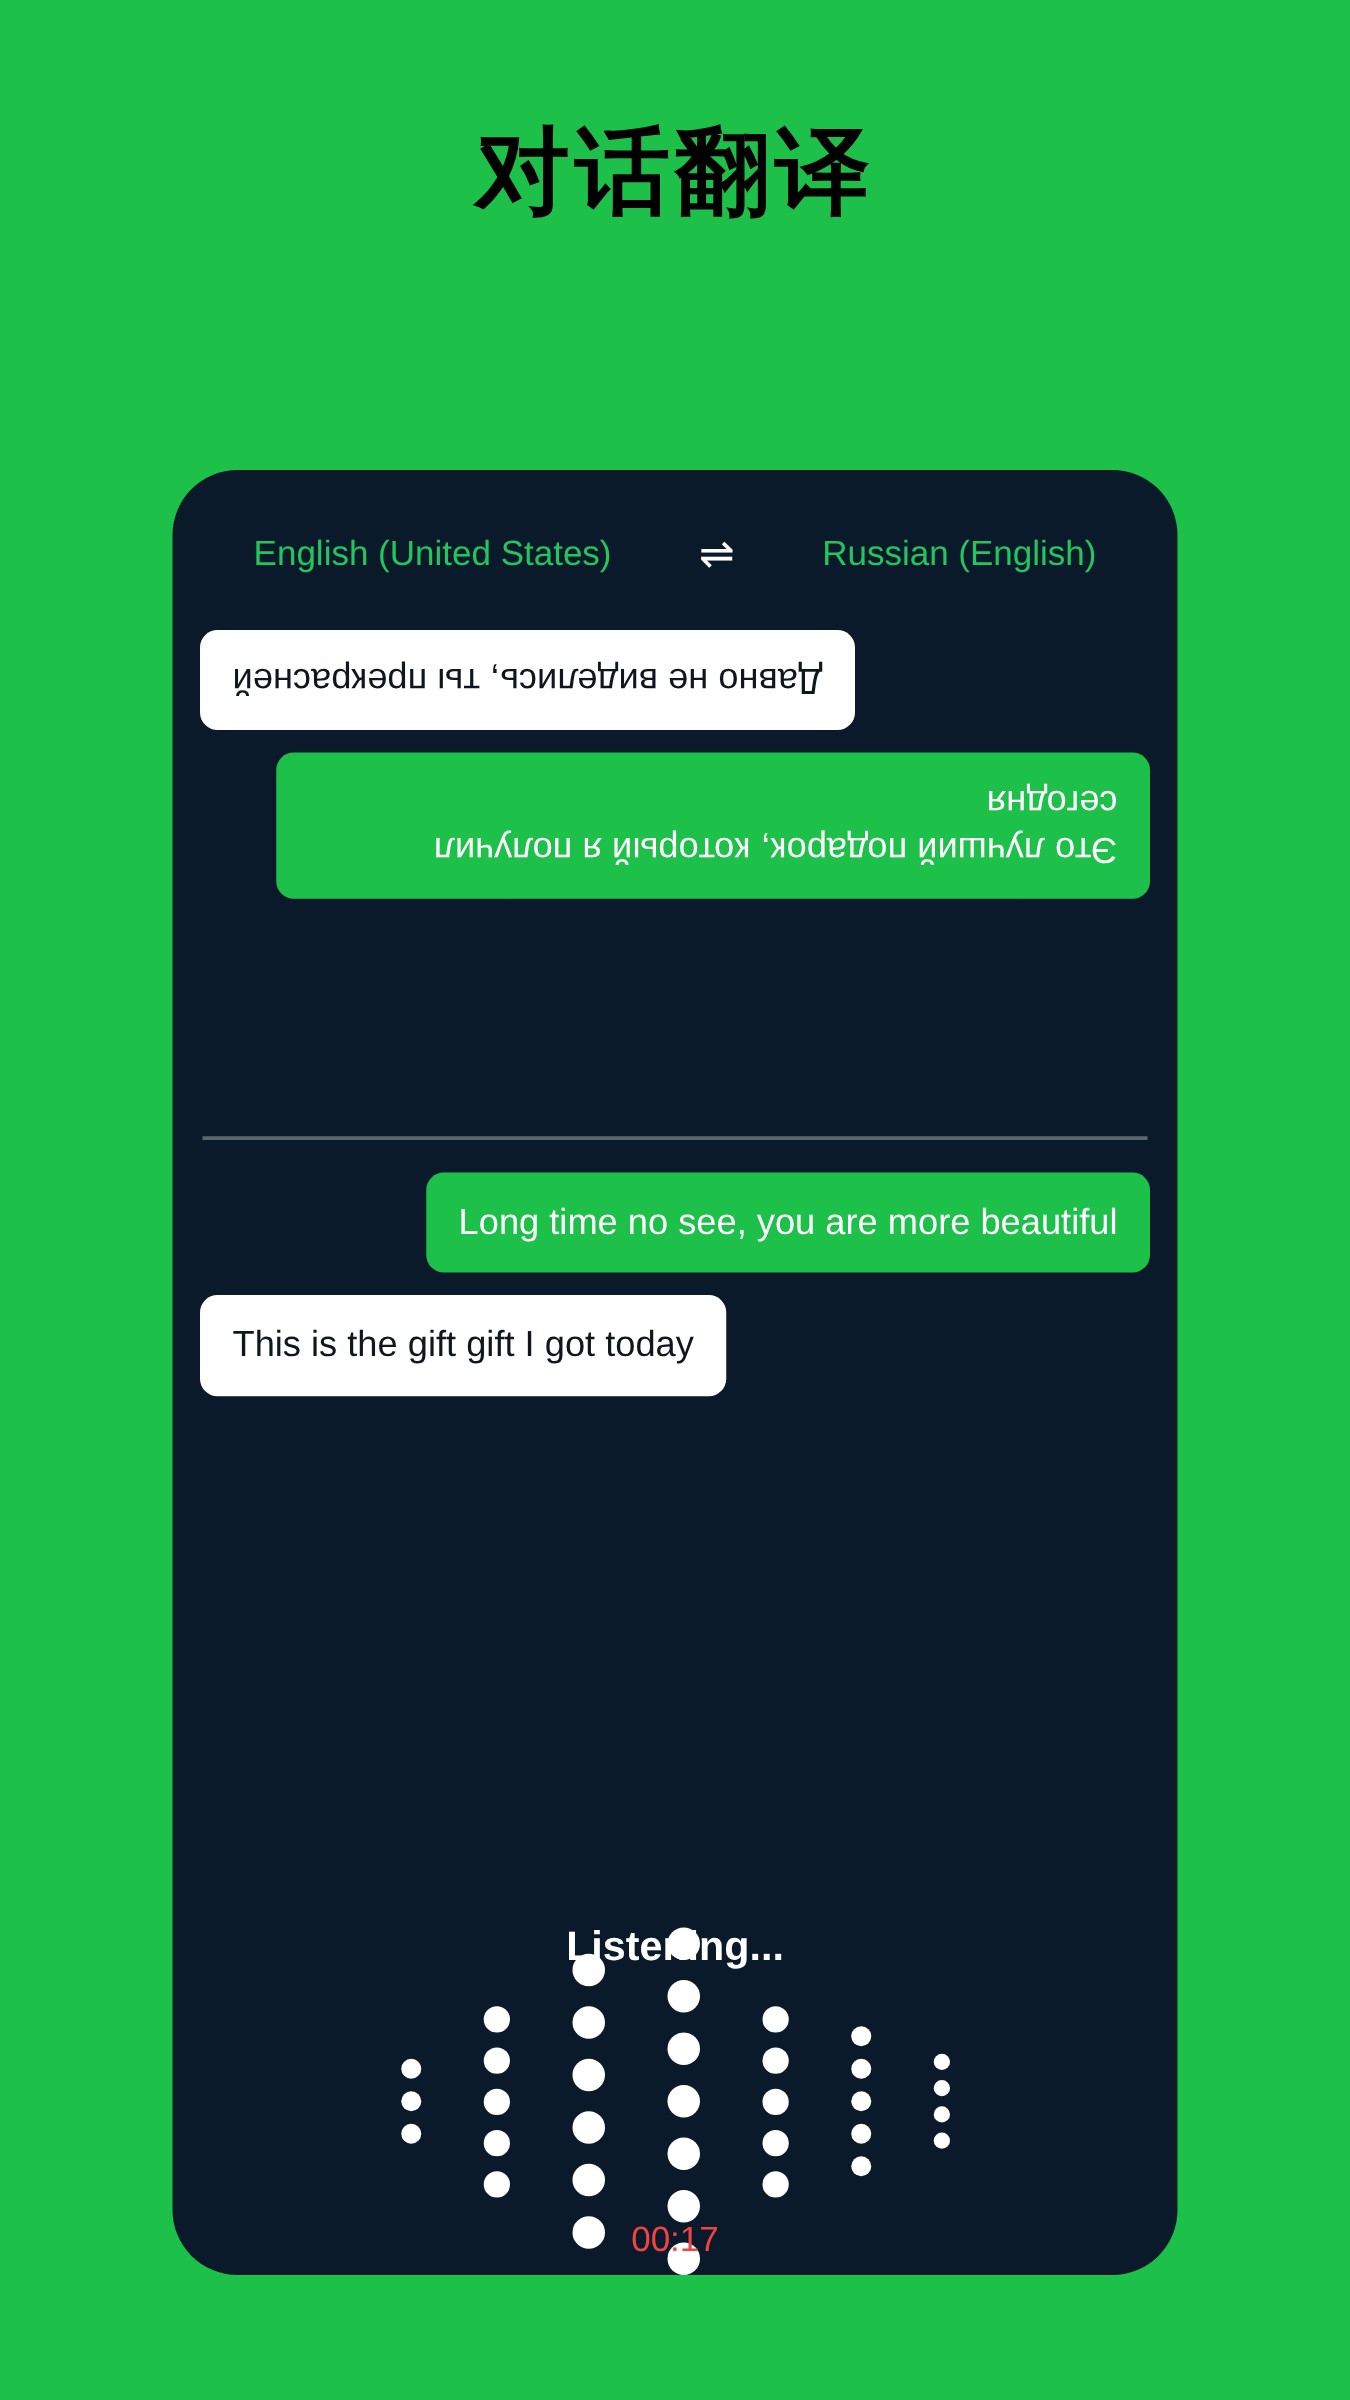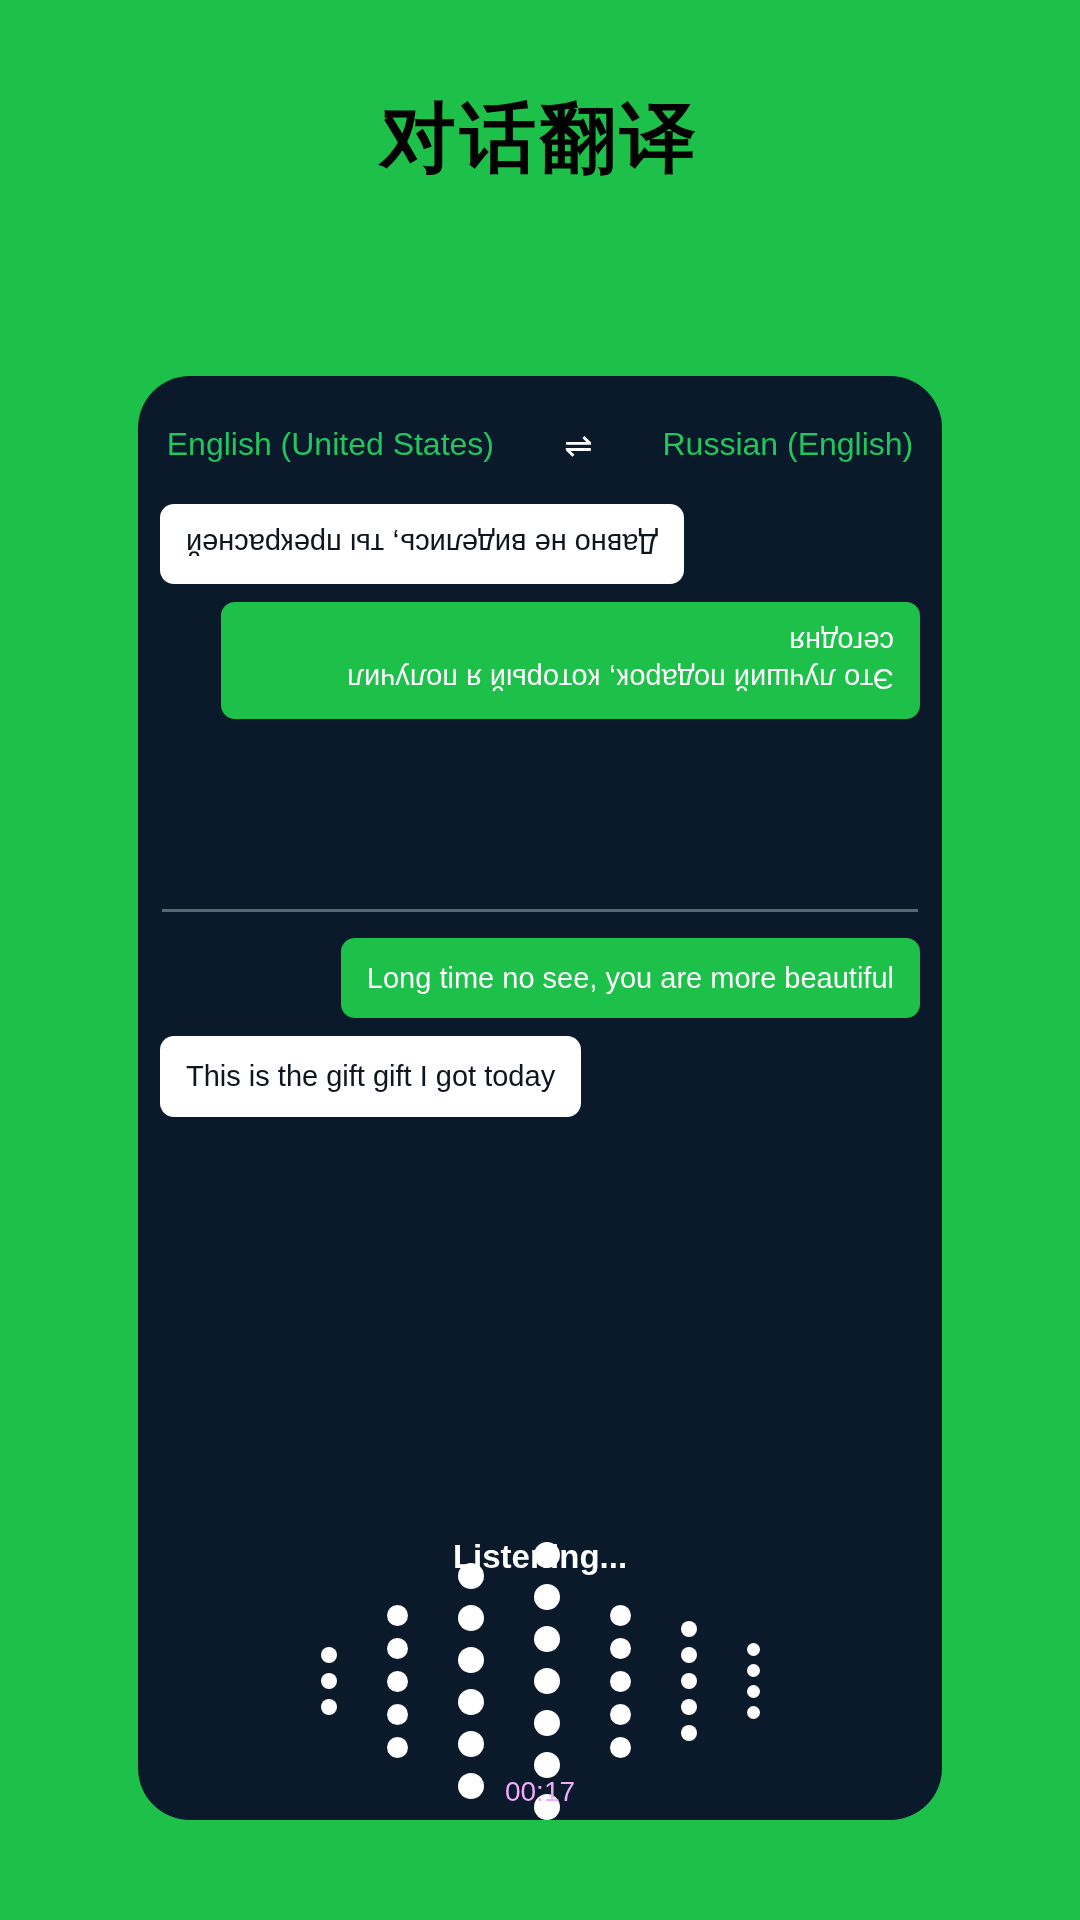"English (United States)" .lang-label { font-size: 32px -> 28px }
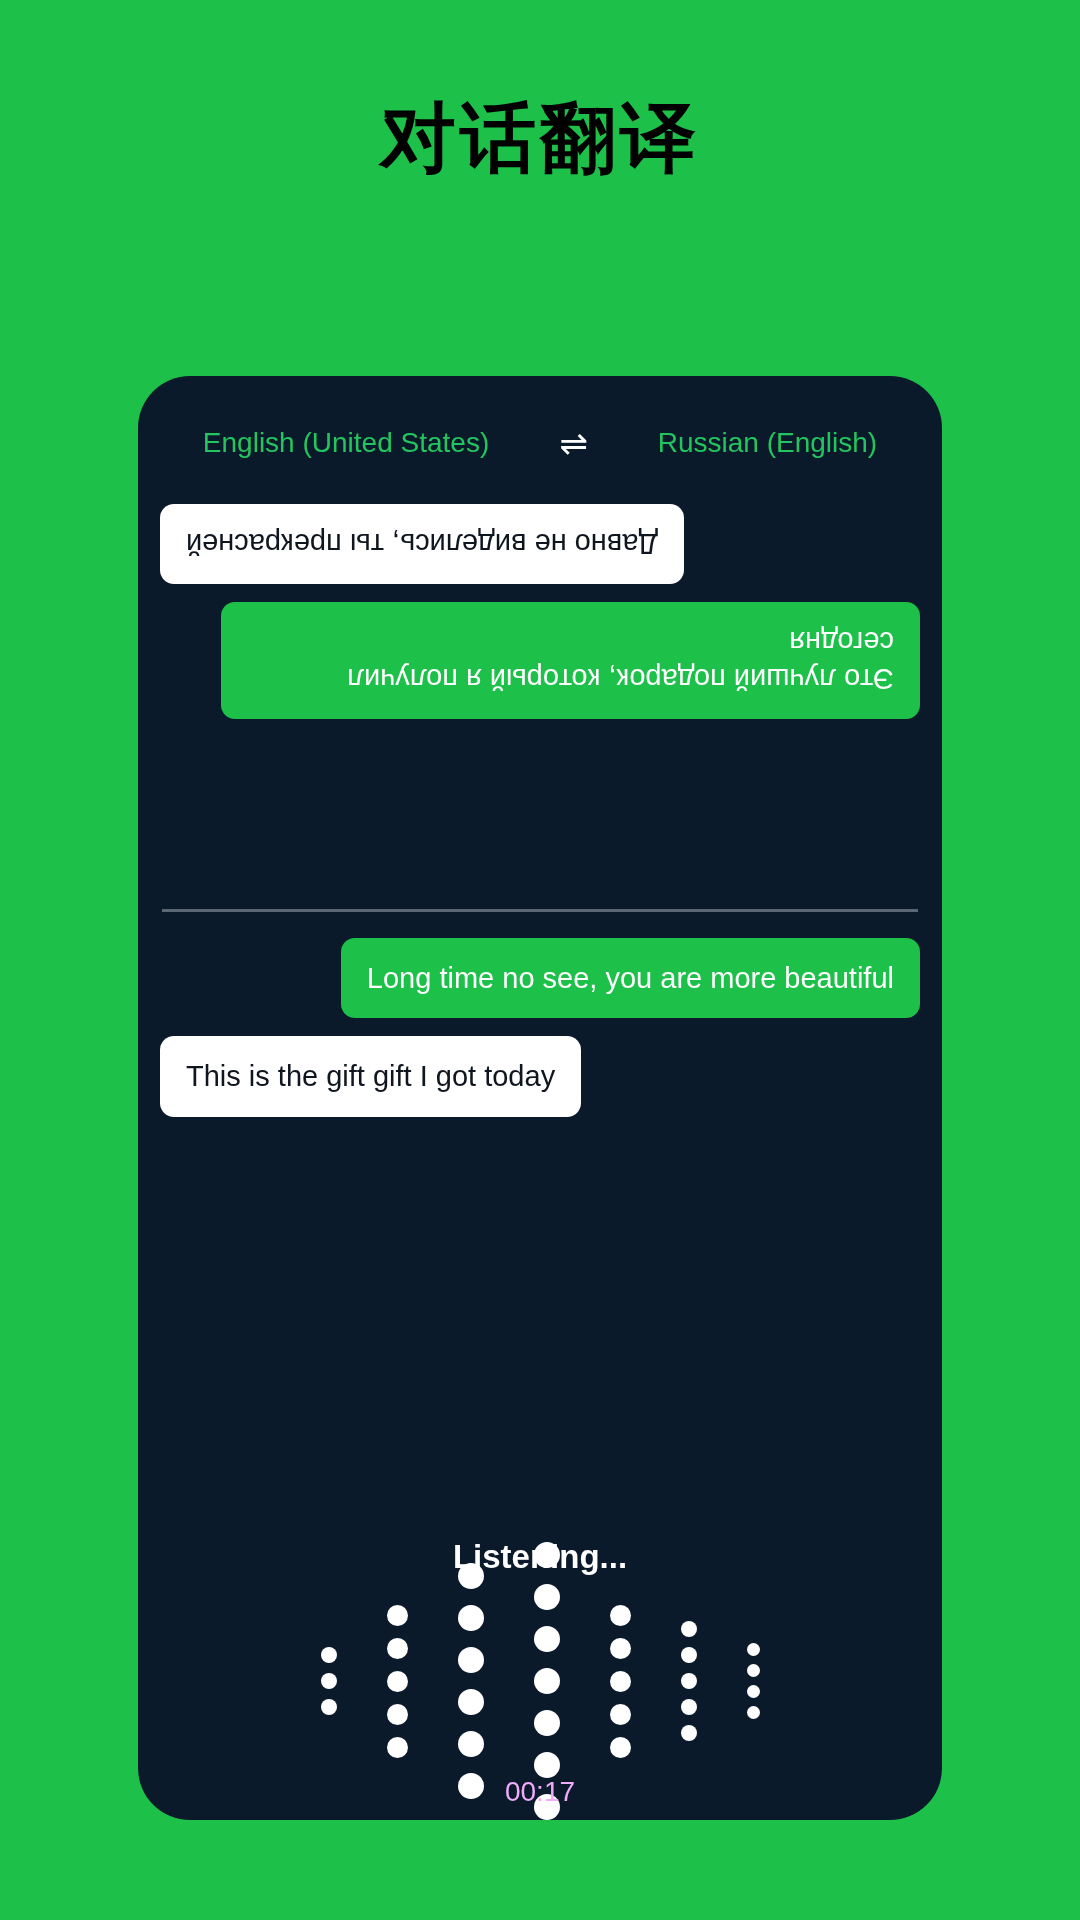"00:17" .timer { color: #f0abfc -> #ef4444 }
